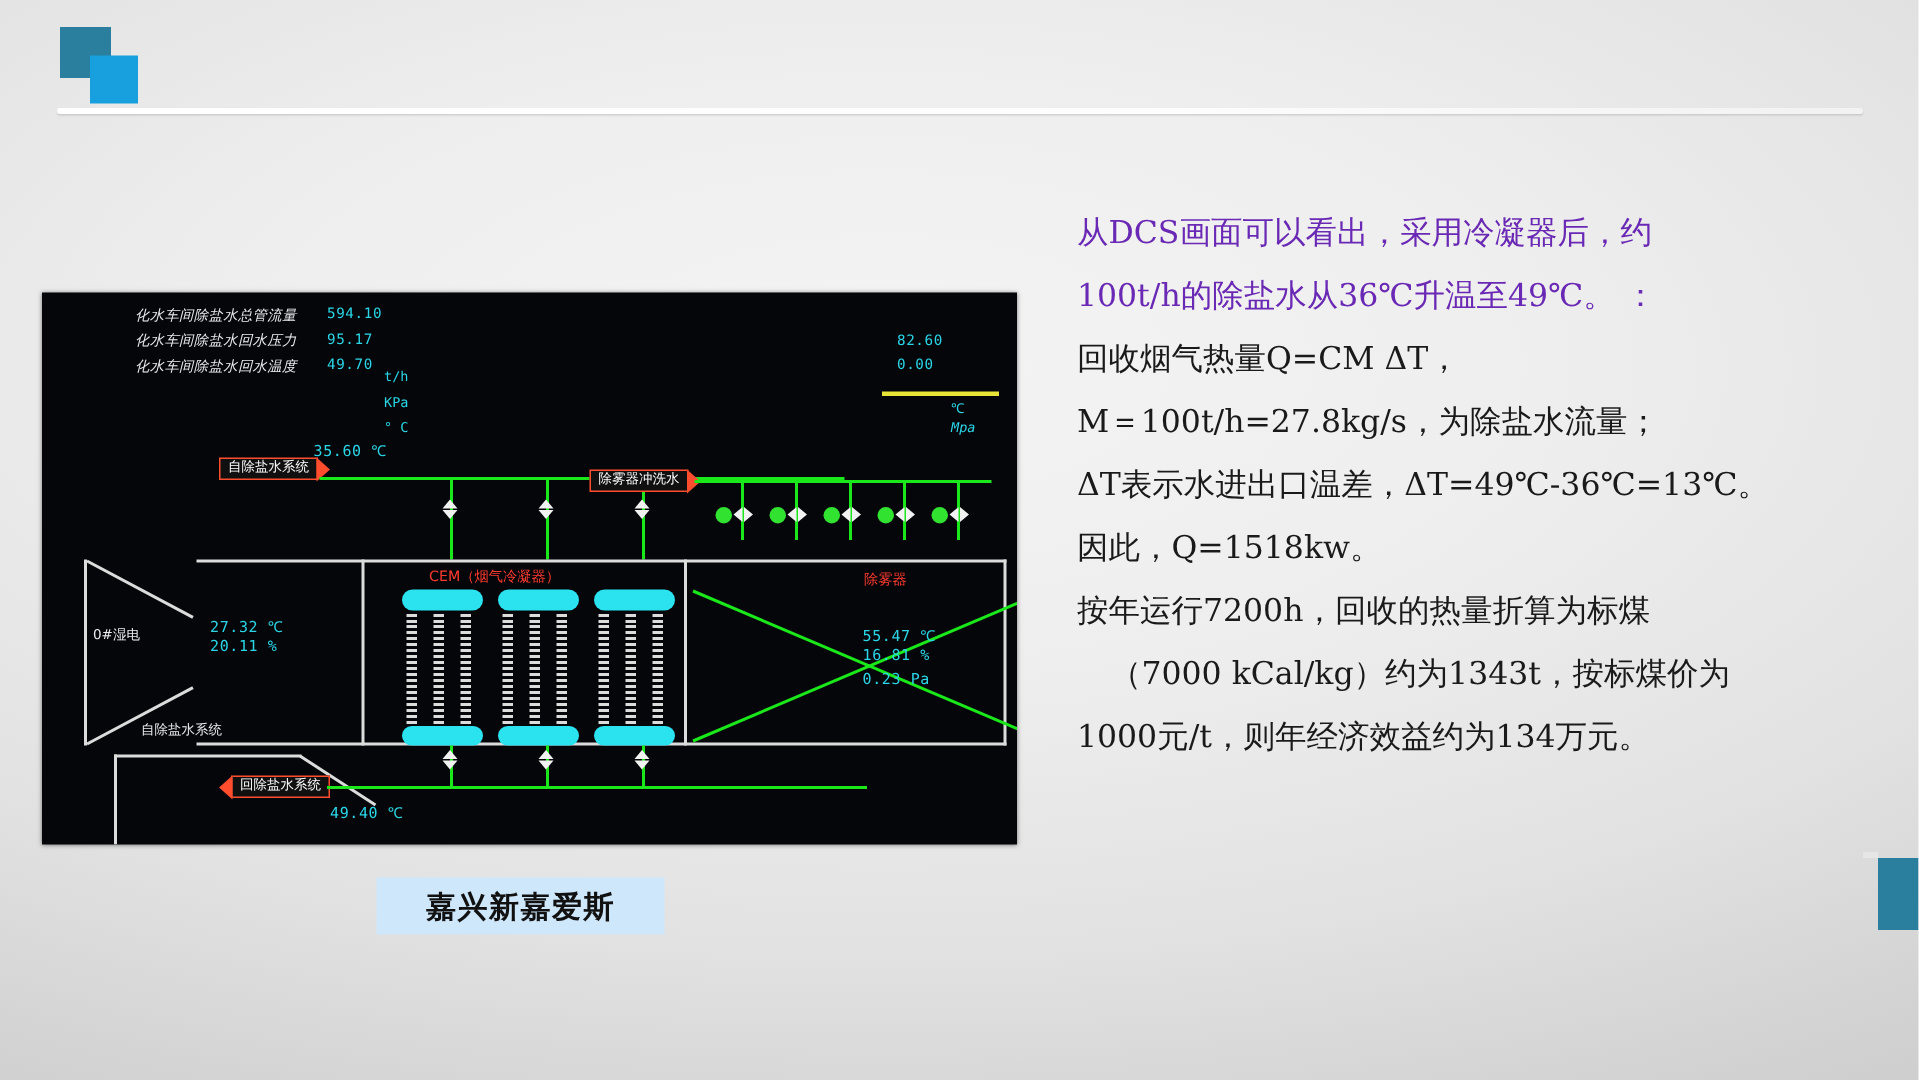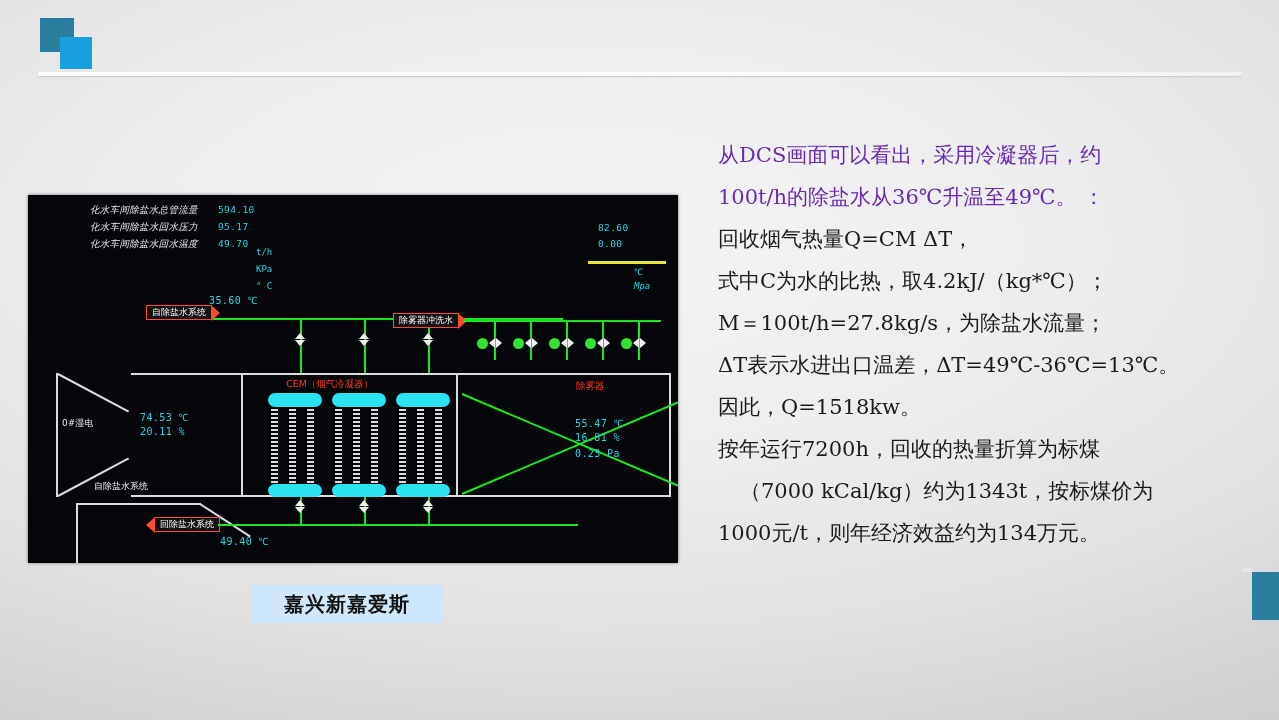"式中C为水的比热，取4.2kJ/（kg*℃）；" p { html: <p>式中C为水的比热，取4.2kJ/（kg*℃）；</p> -> none }
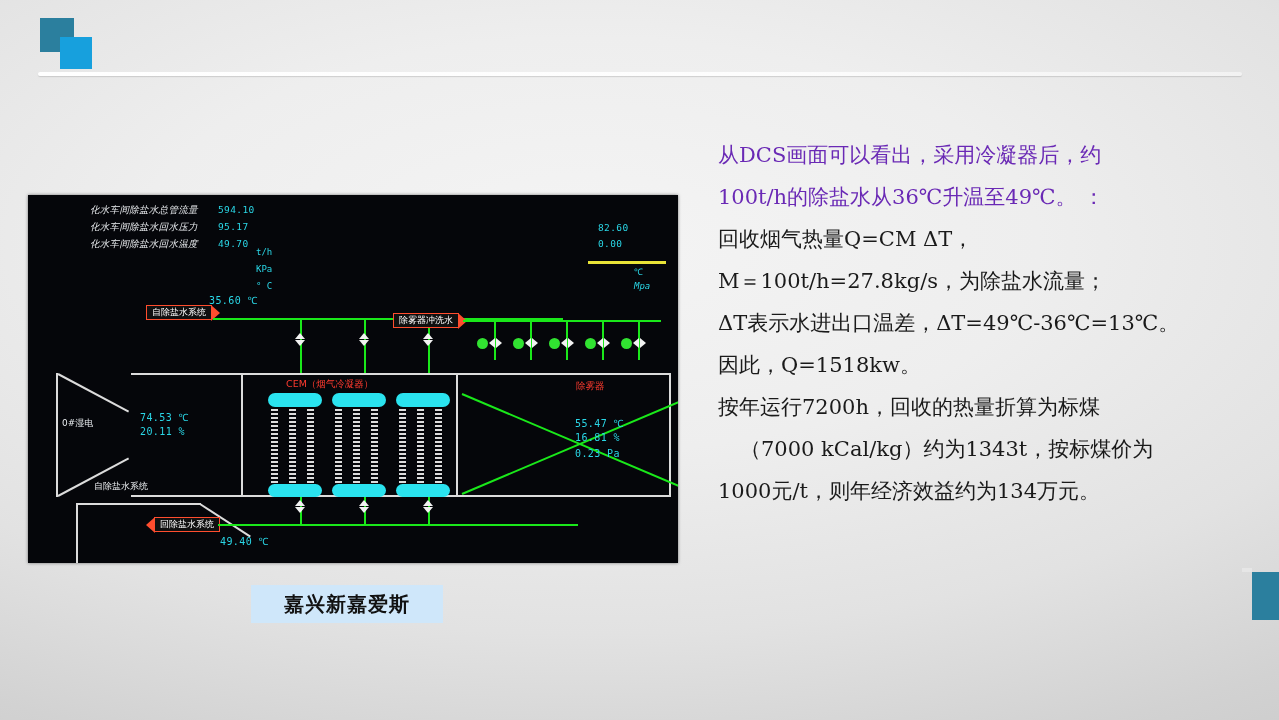"74.53 ℃" div.t { text: 74.53 -> 27.32 }
